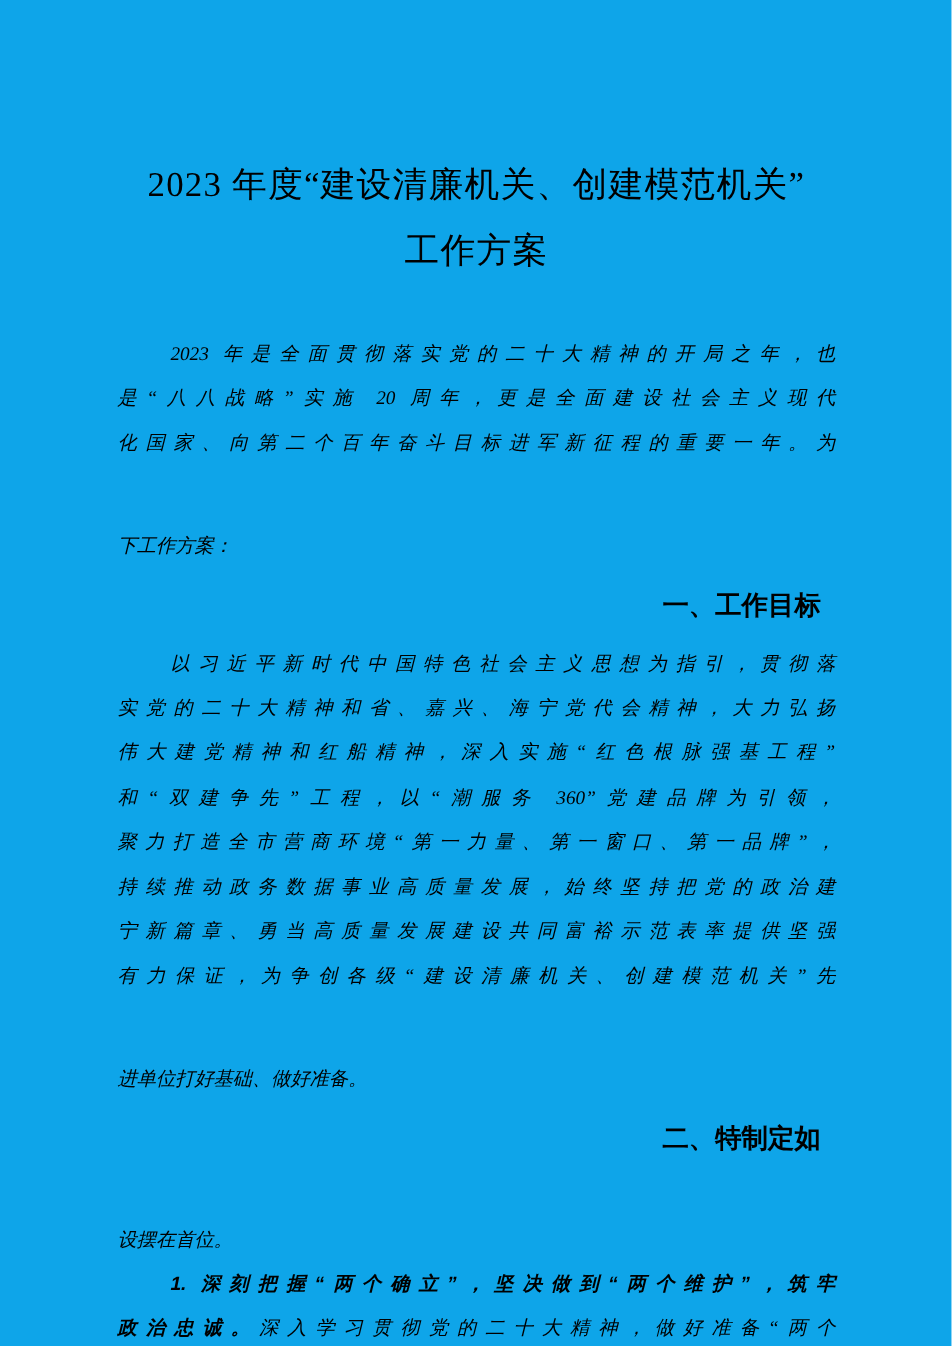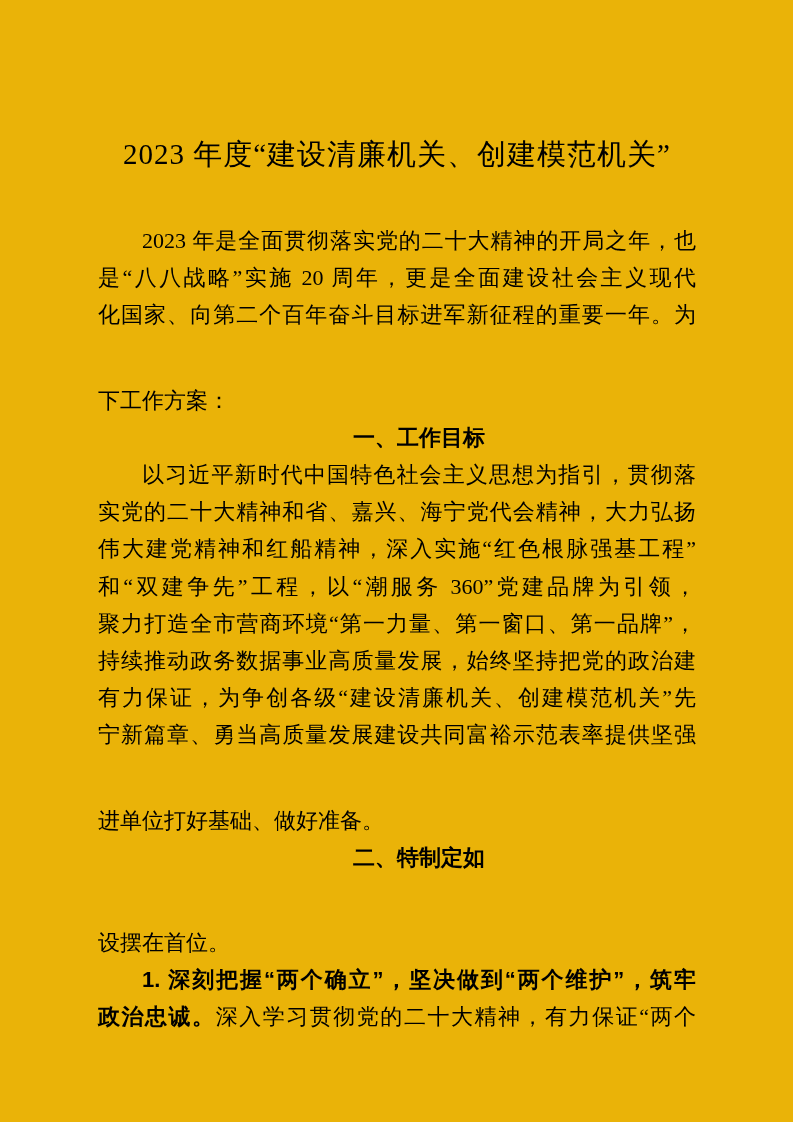"2023 年度“建设清廉机关、创建模范机关”" .page { background: #eab308 -> #0ea5e9 }
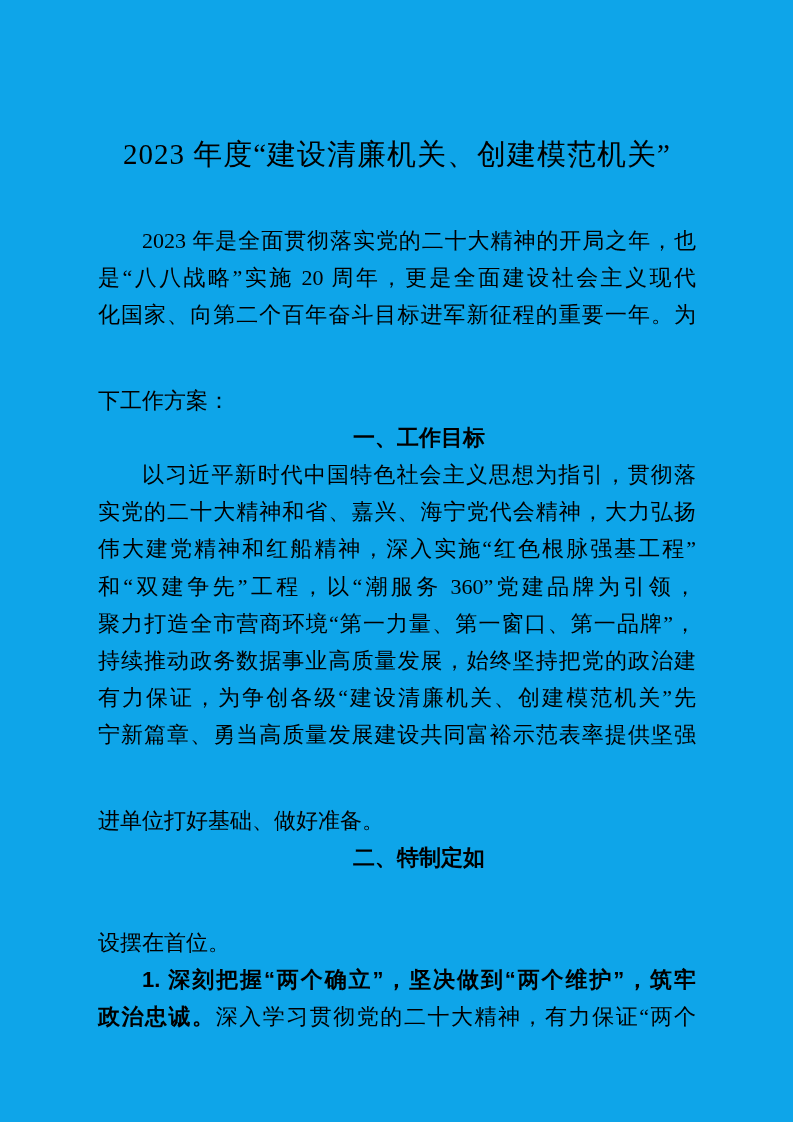"工作方案" div.title-line { html: none -> <div>工作方案</div> }
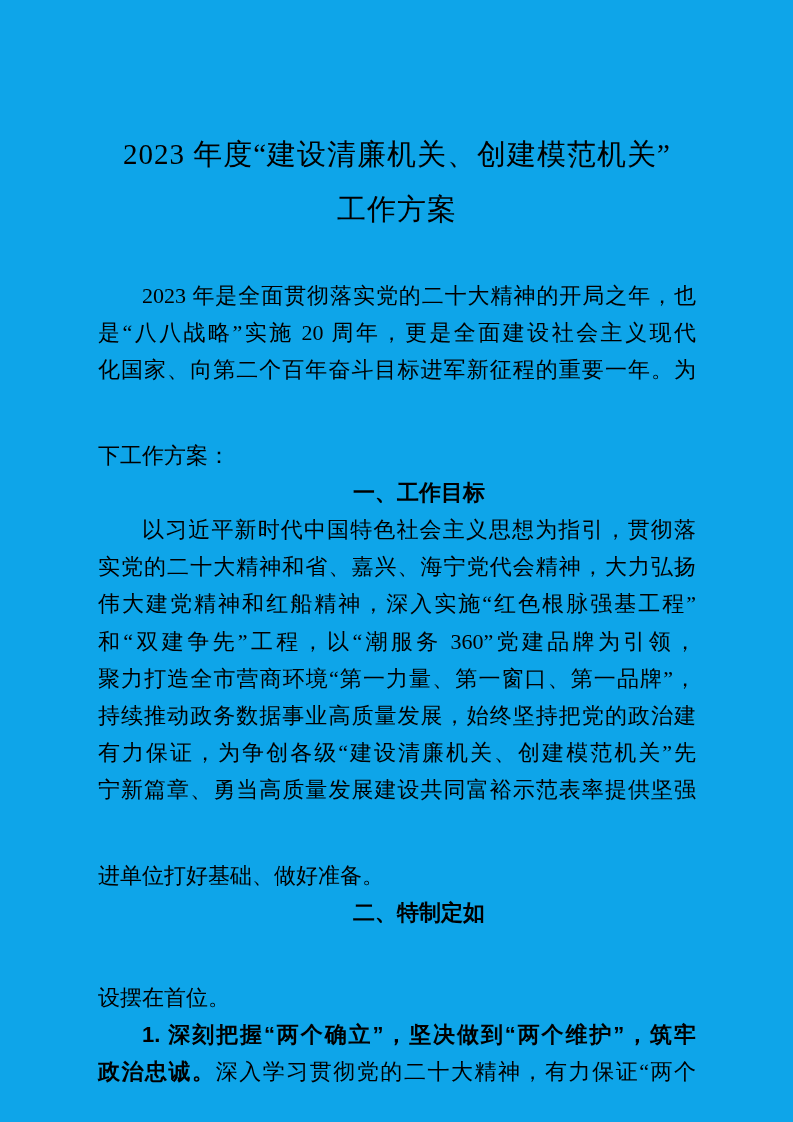"2023 年是全面贯彻落实党的二十大精神的开局之年，也" .line { font-size: 22px -> 16px; font-style: none -> italic }
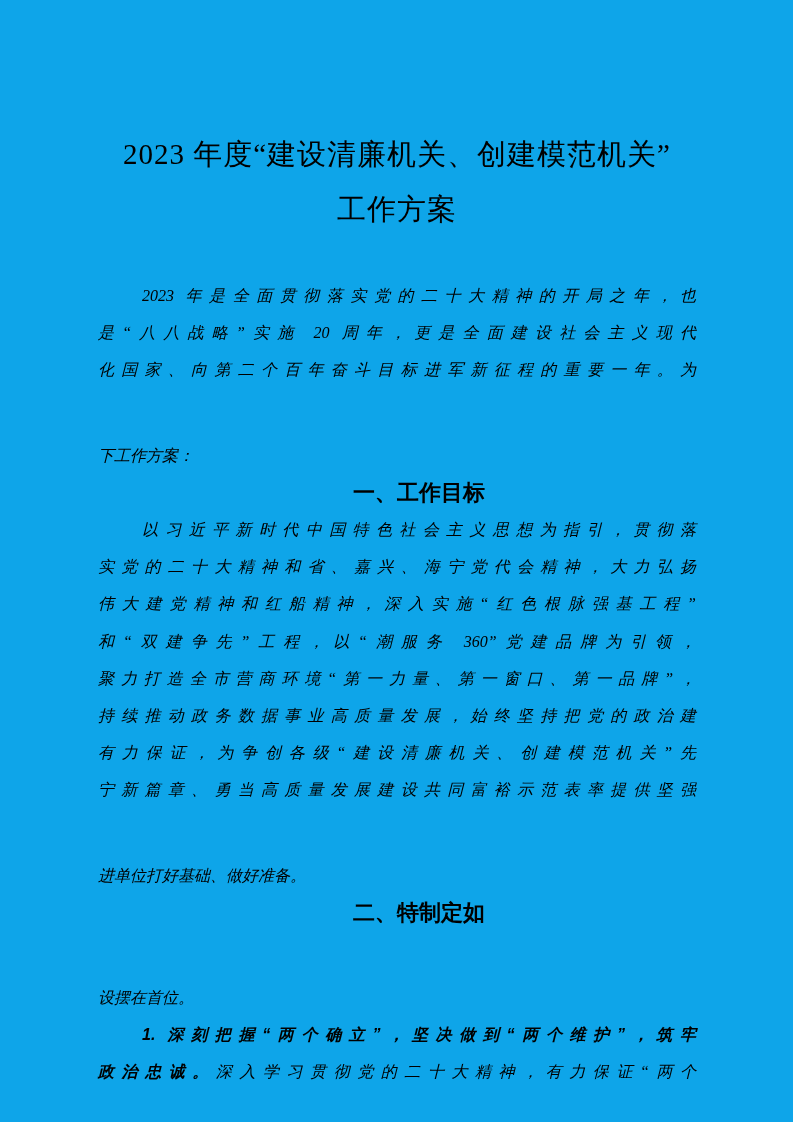"一、工作目标" .heading { margin: 0 -> 12px; text-align: center -> right }
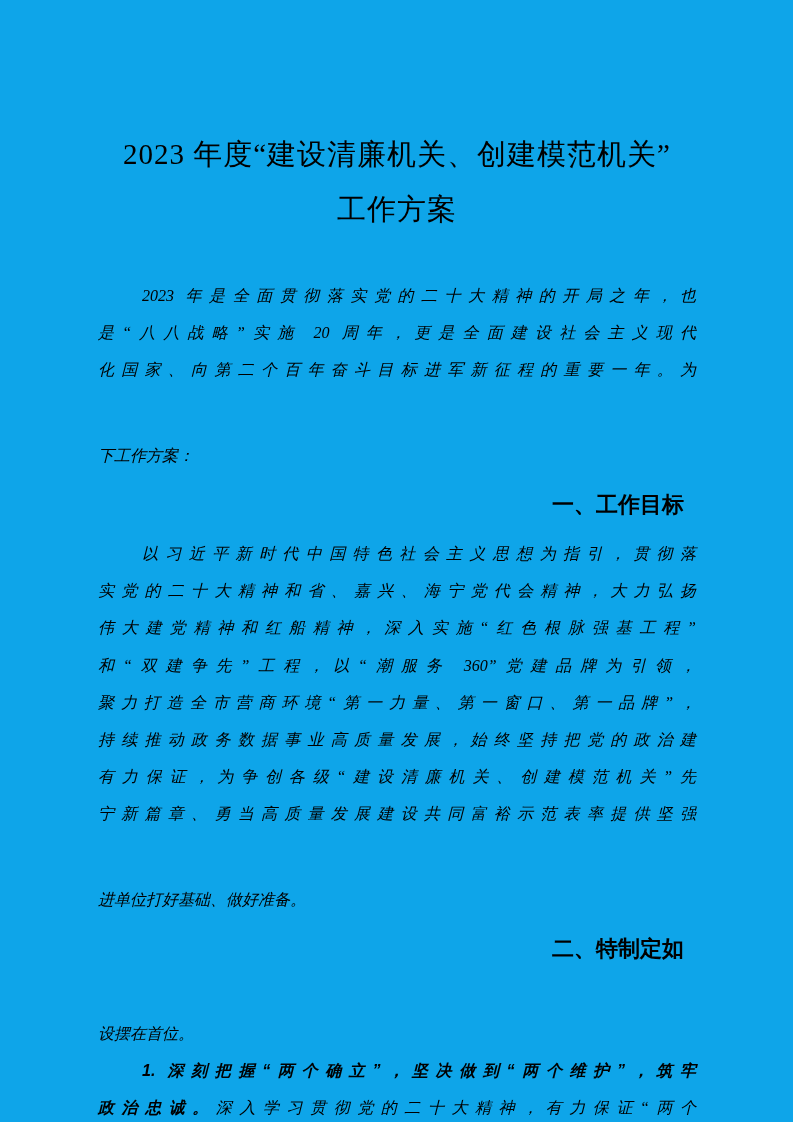"有力保证，为争创各级“建设清廉机关、创建模范机关”先" div.line { order: before "宁新篇章、勇当高质量发展建设共同富裕示范表率提供坚强" -> after "宁新篇章、勇当高质量发展建设共同富裕示范表率提供坚强" }
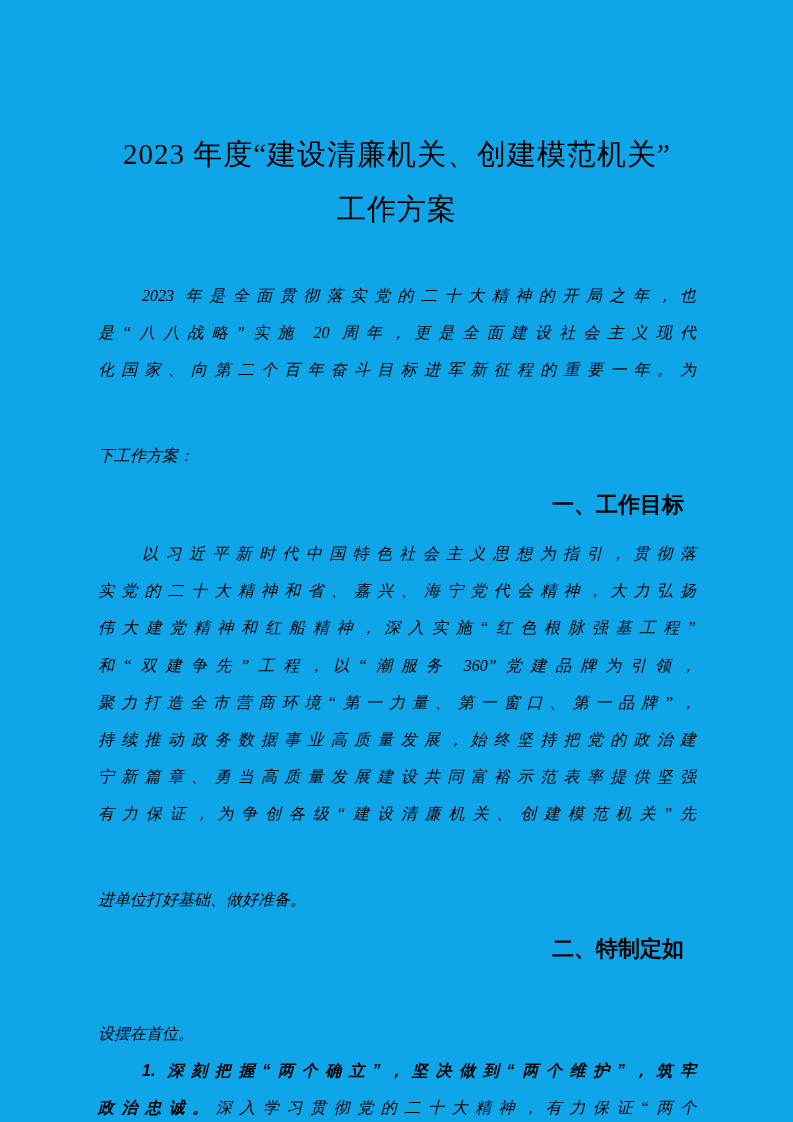"深入学习贯彻党的二十大精神，有力保证“两个" span { text: 有力保证 -> 做好准备 }
